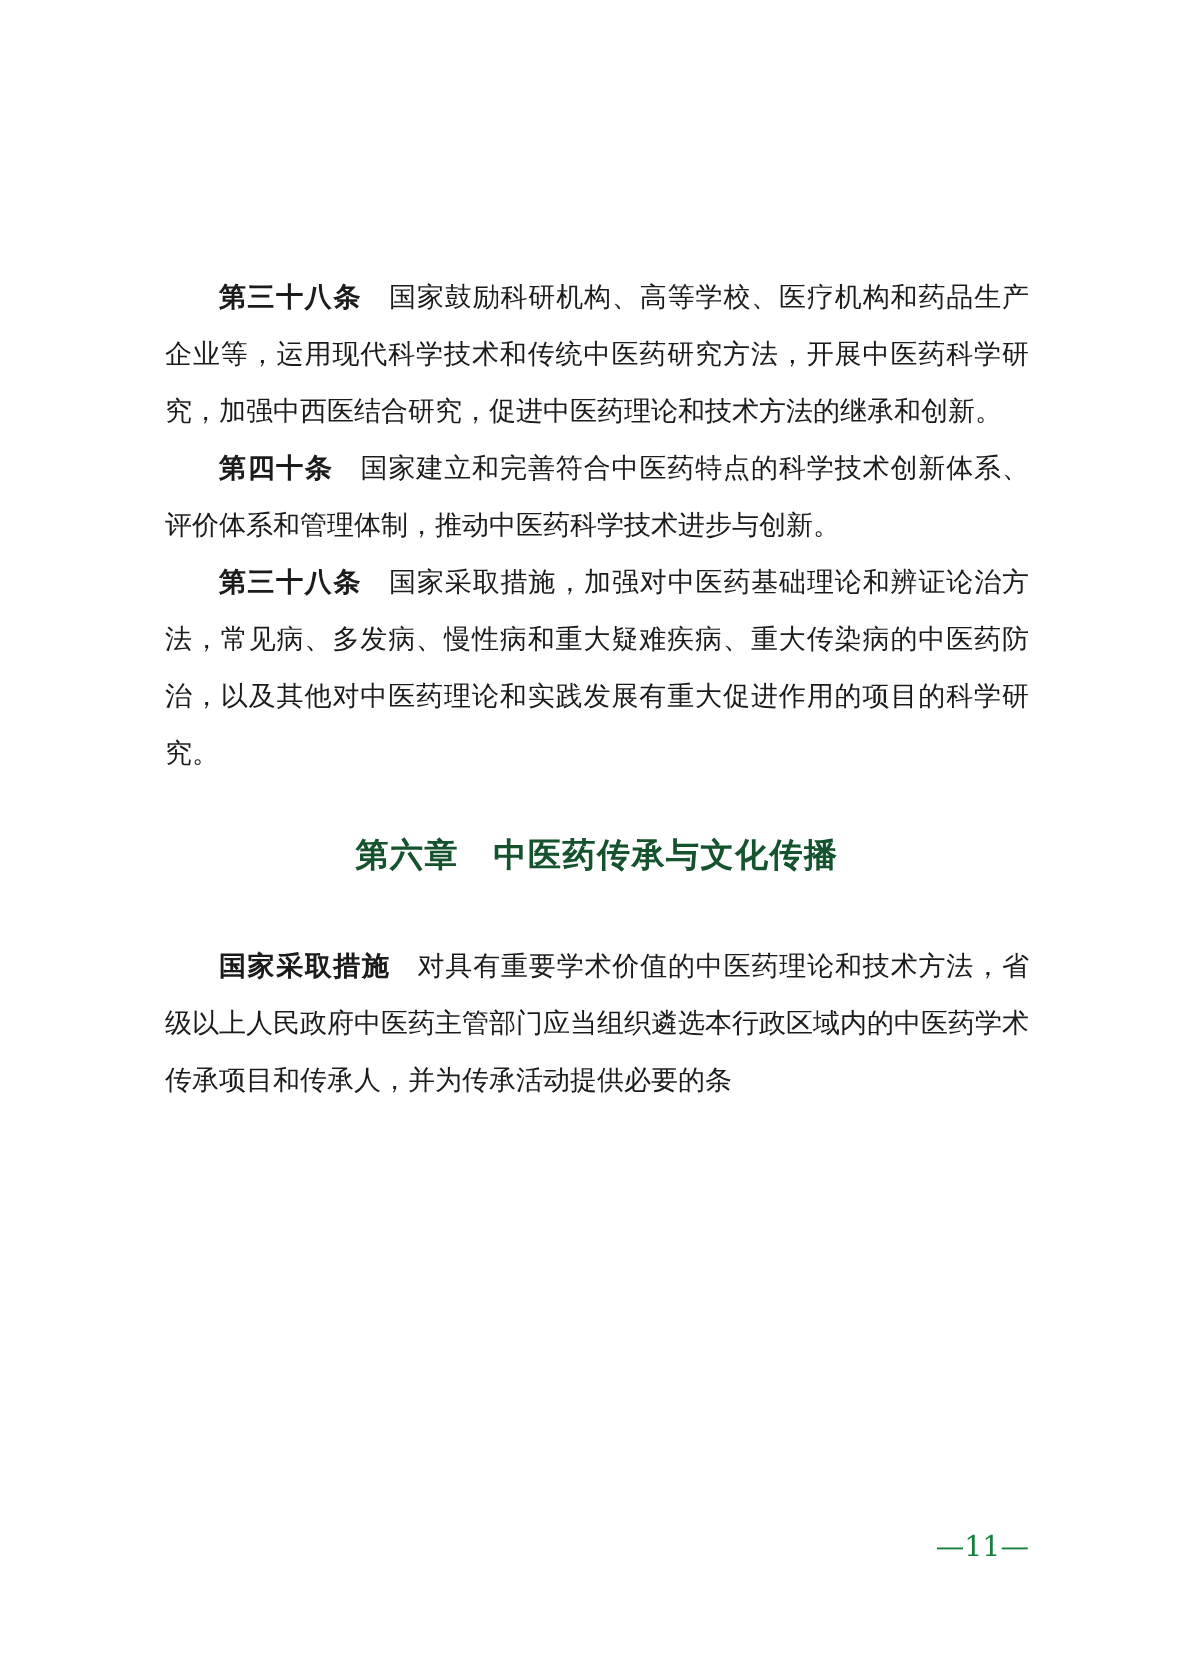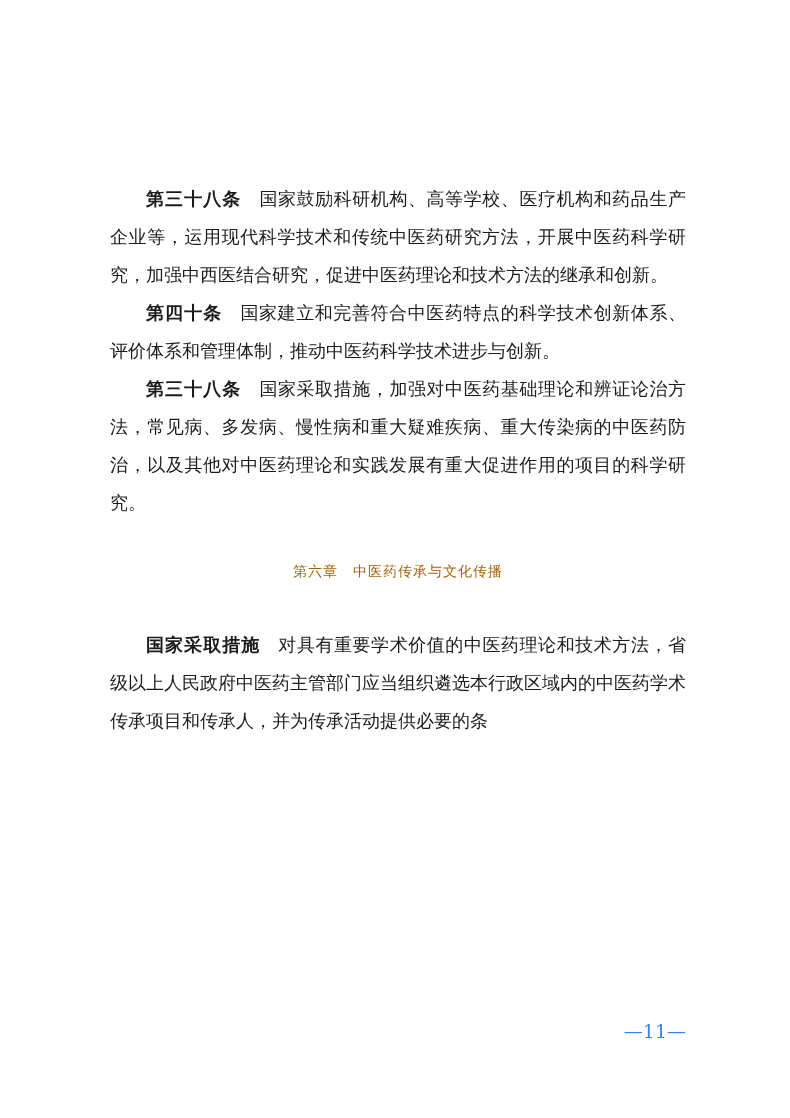"第六章 中医药传承与文化传播" .chapter { color: #a16207 -> #14532d; font-size: 14px -> 22px; font-weight: 400 -> 700 }
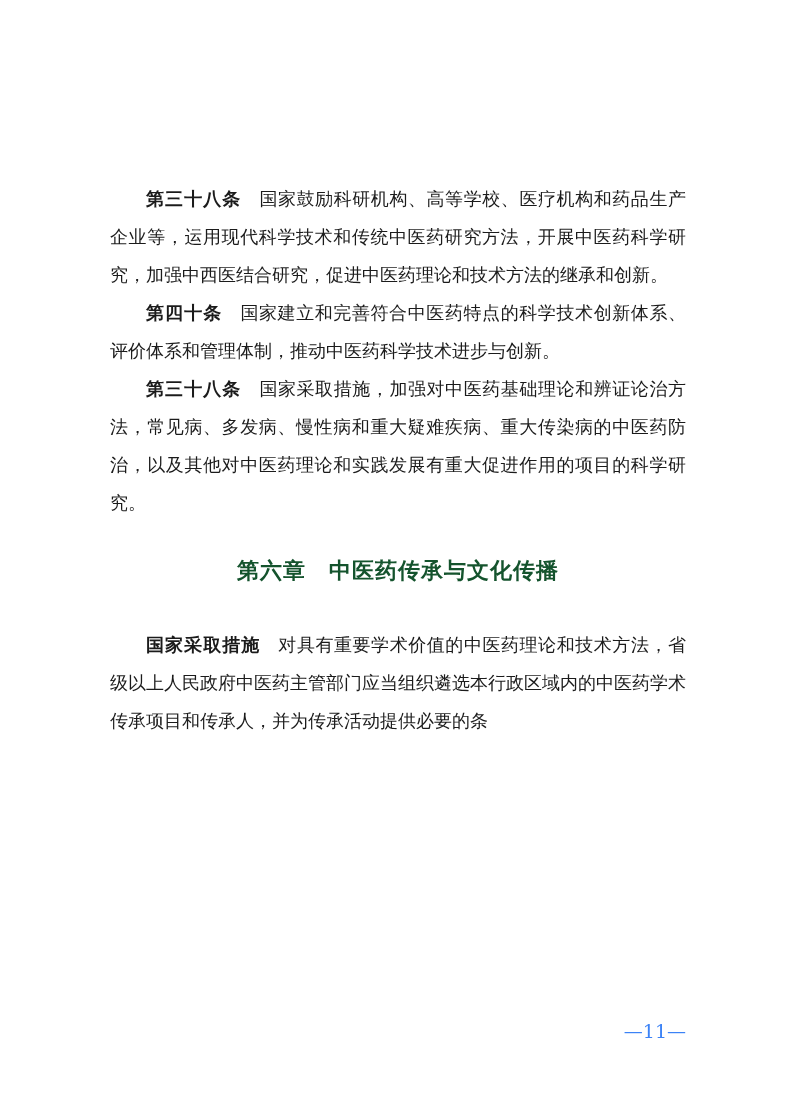"—11—" .page-number { color: #3b82f6 -> #15803d }
